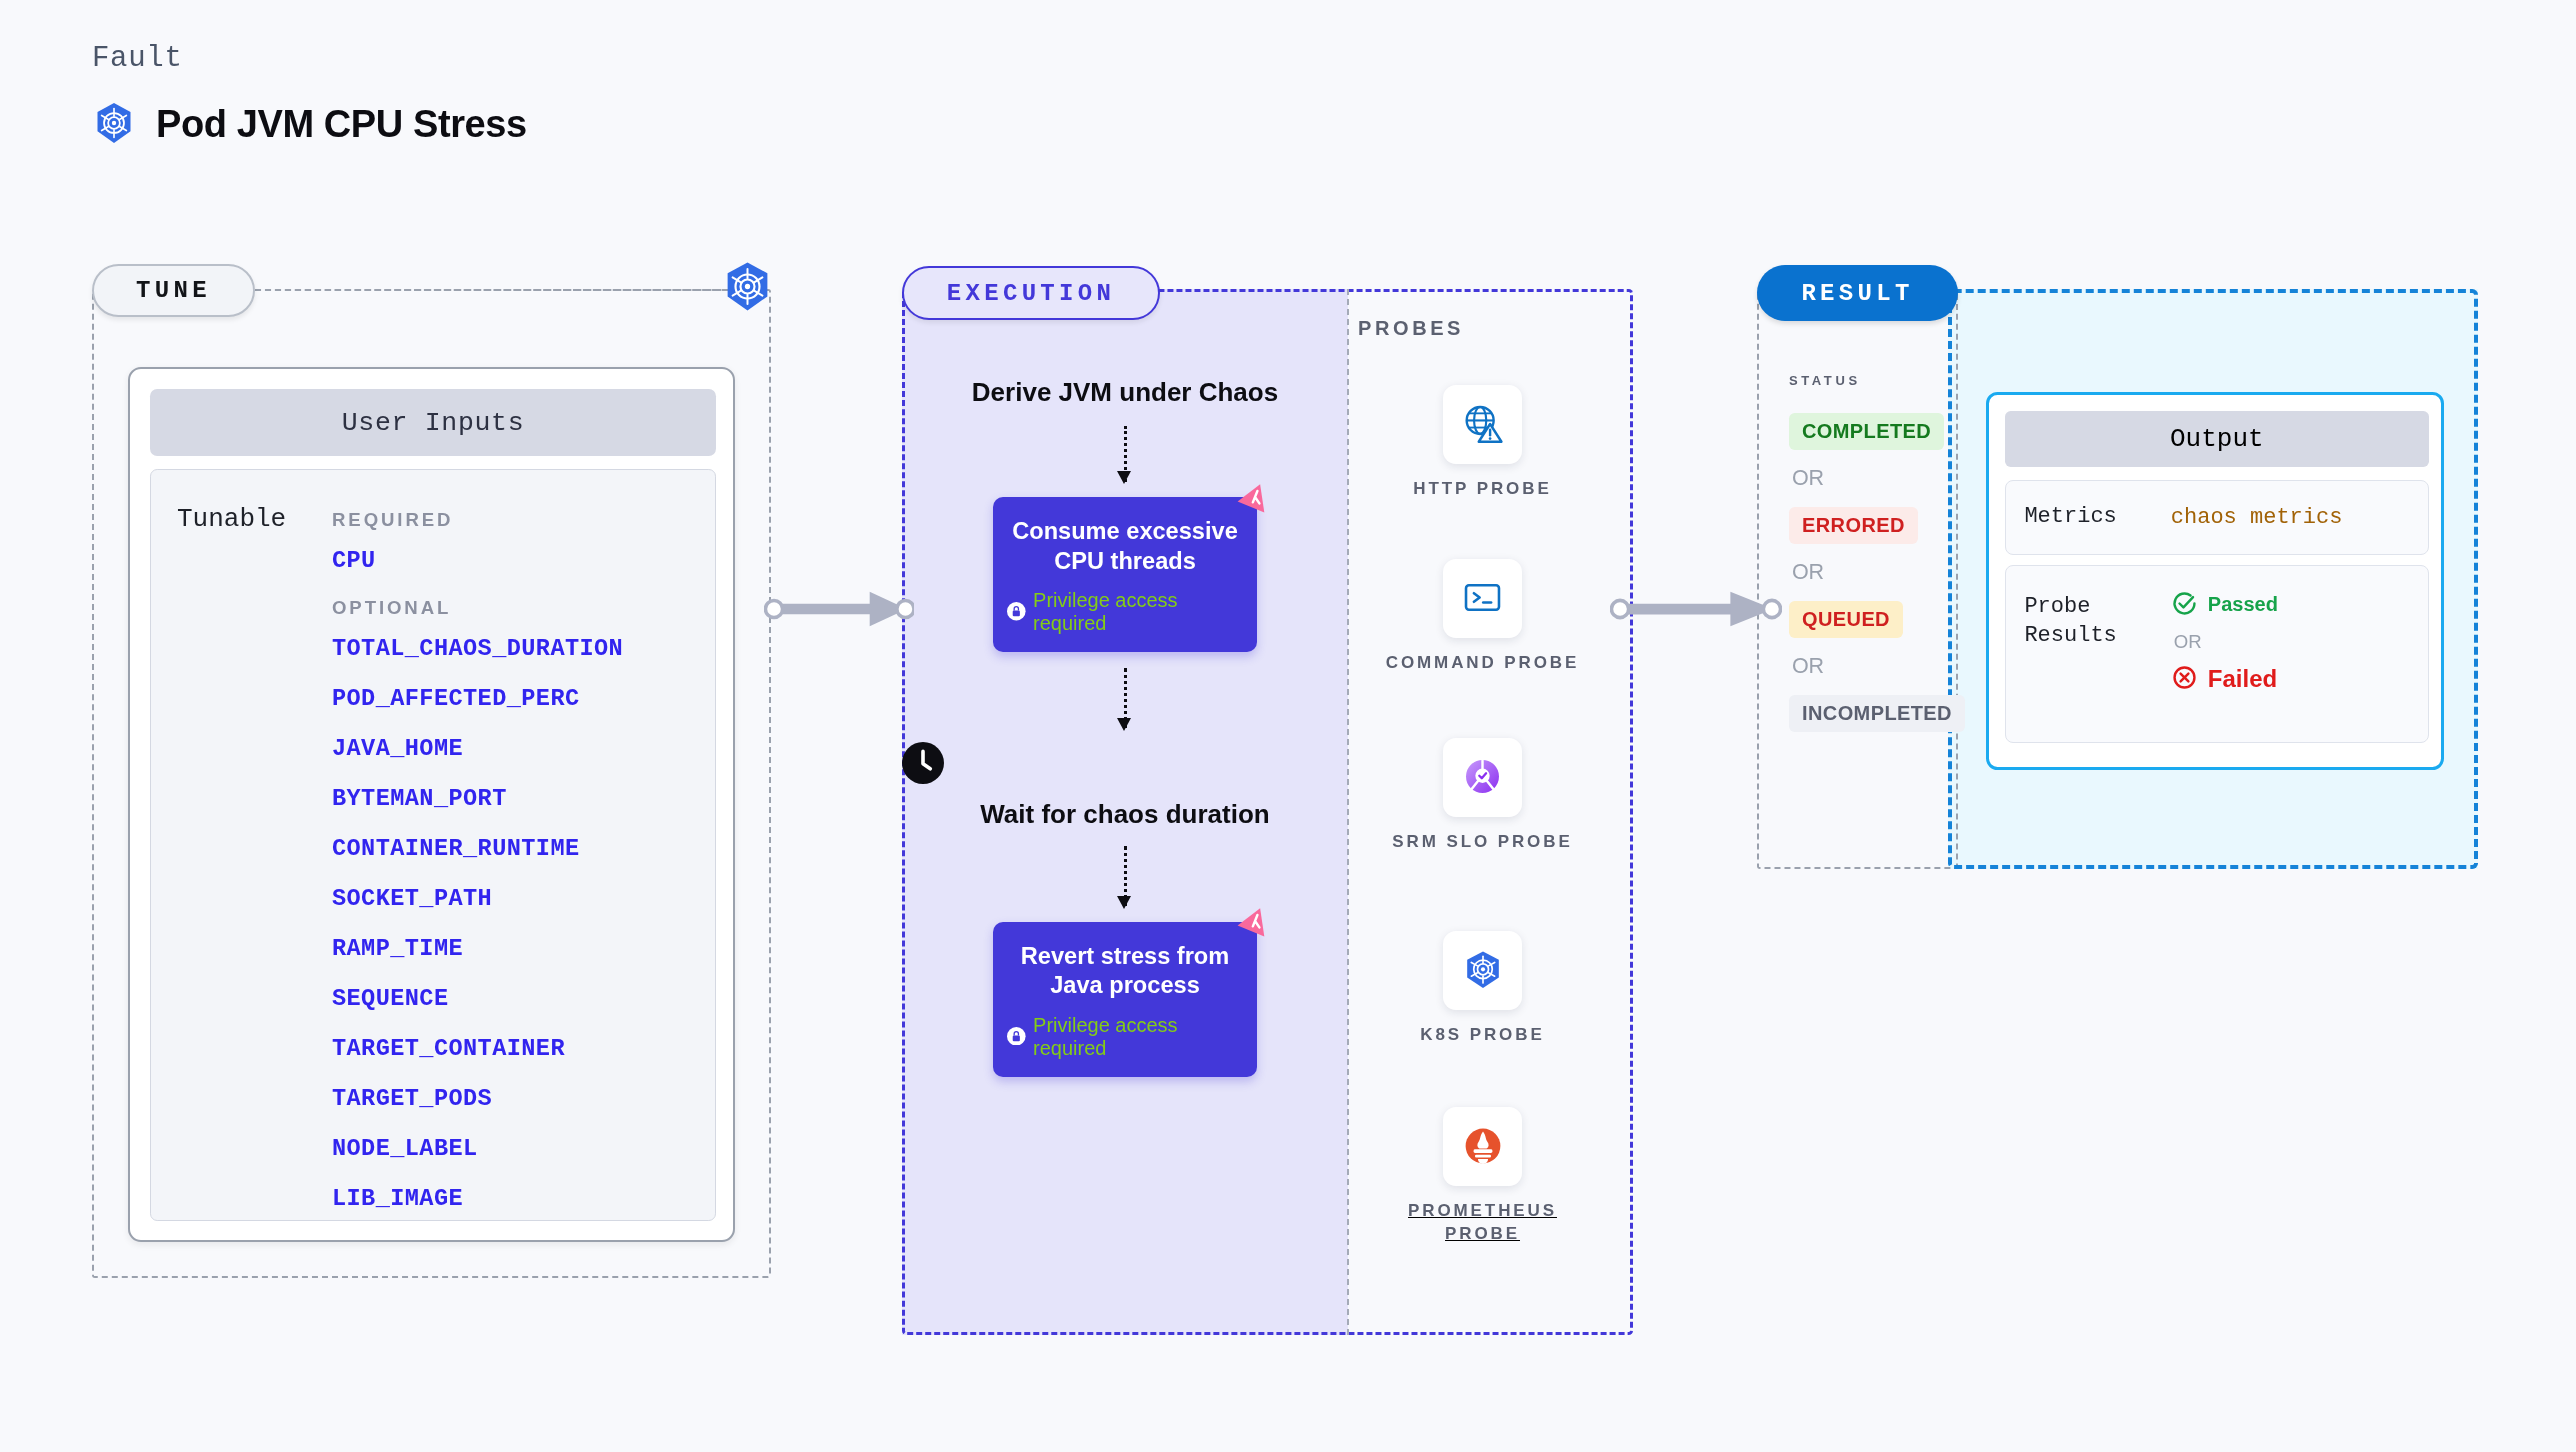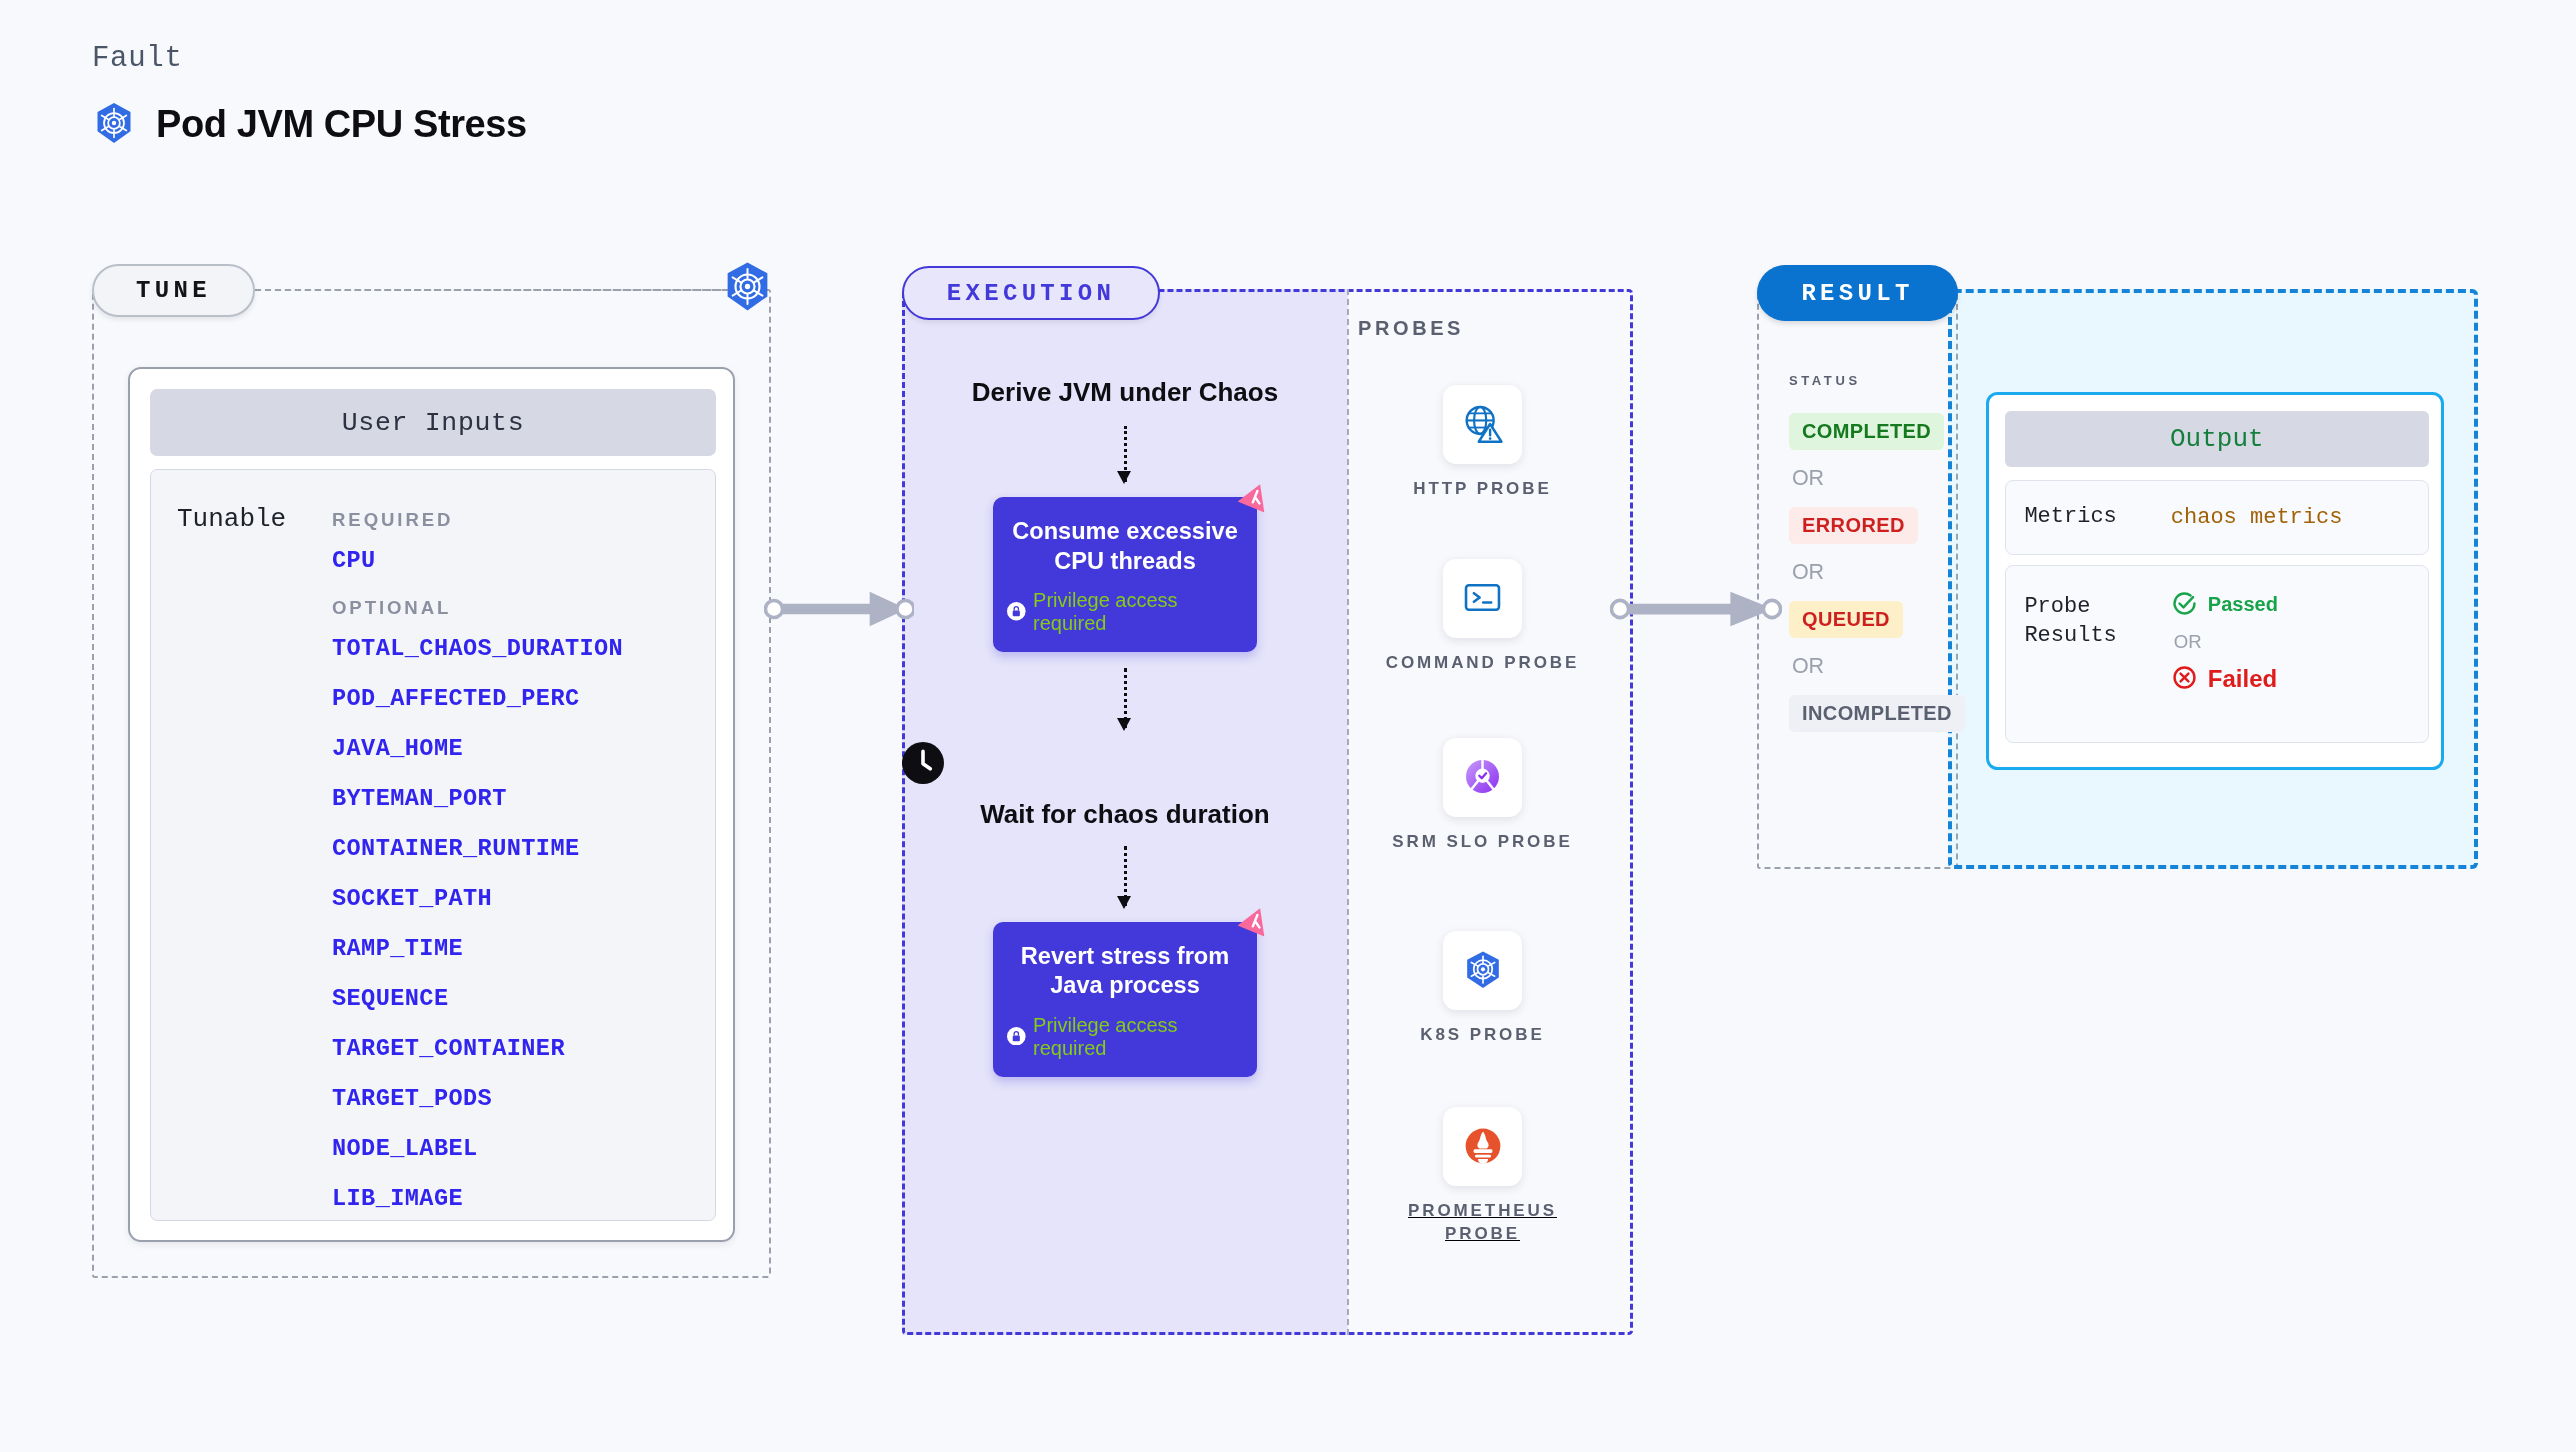"Output" #output-header { color: #15803d -> #000000 }
